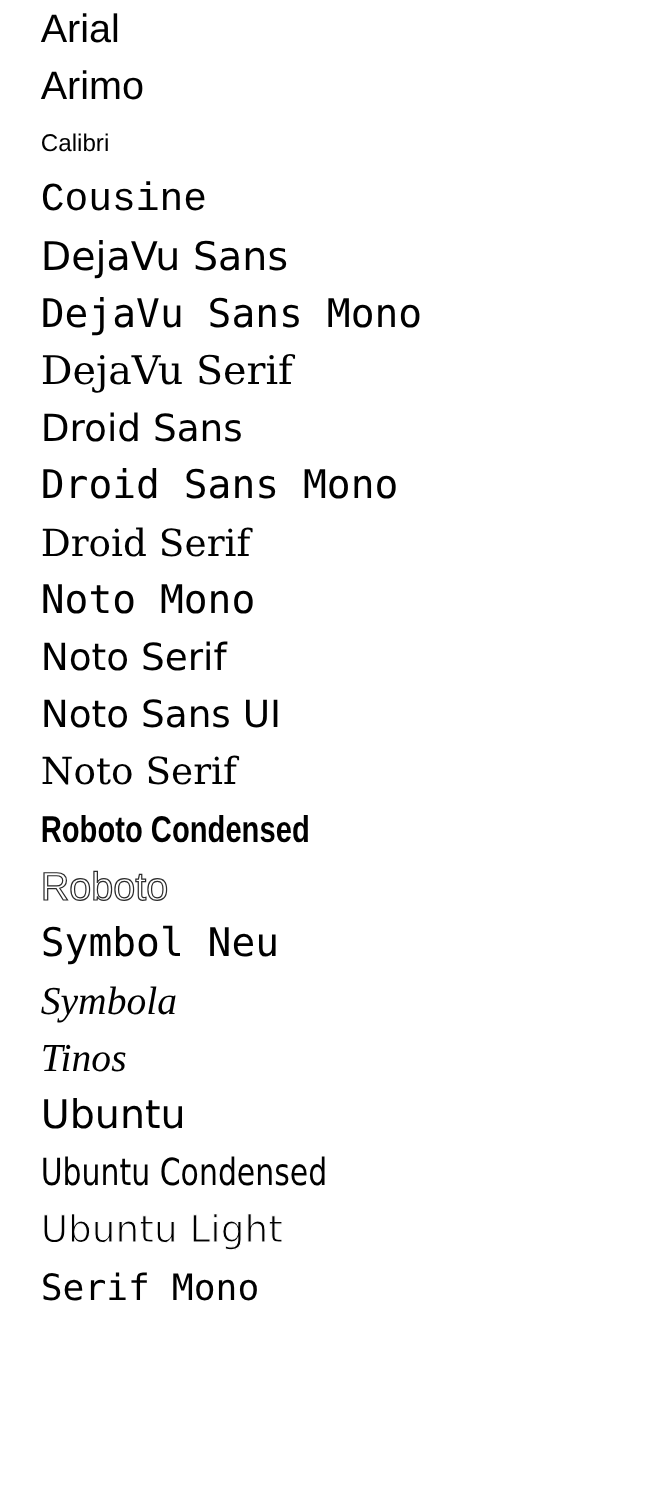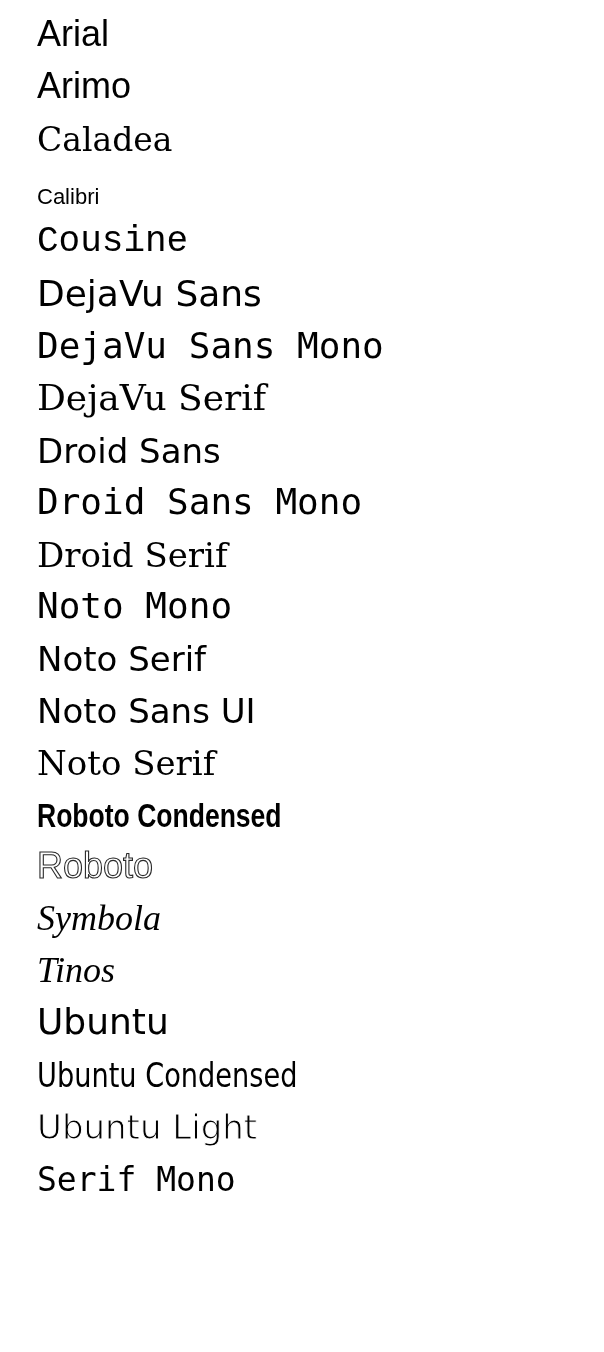"Arial" .row { align-items: flex-end -> center }
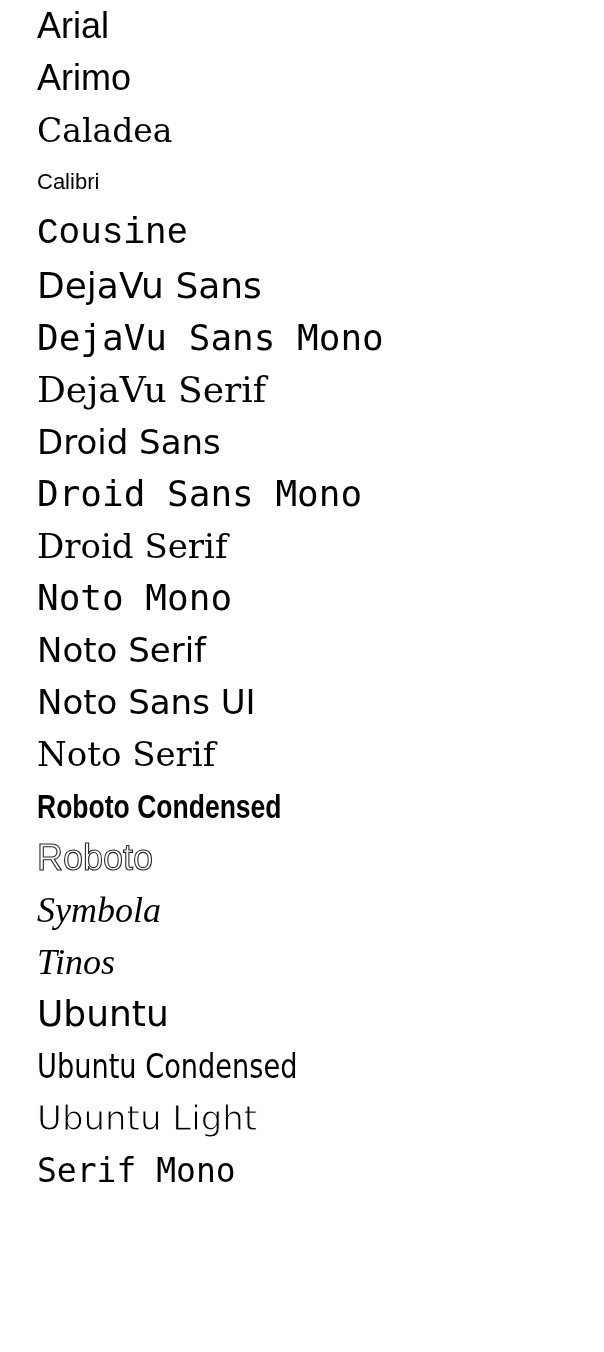"Caladea" div.row { html: <div> <span>Caladea</span> </div> -> none }
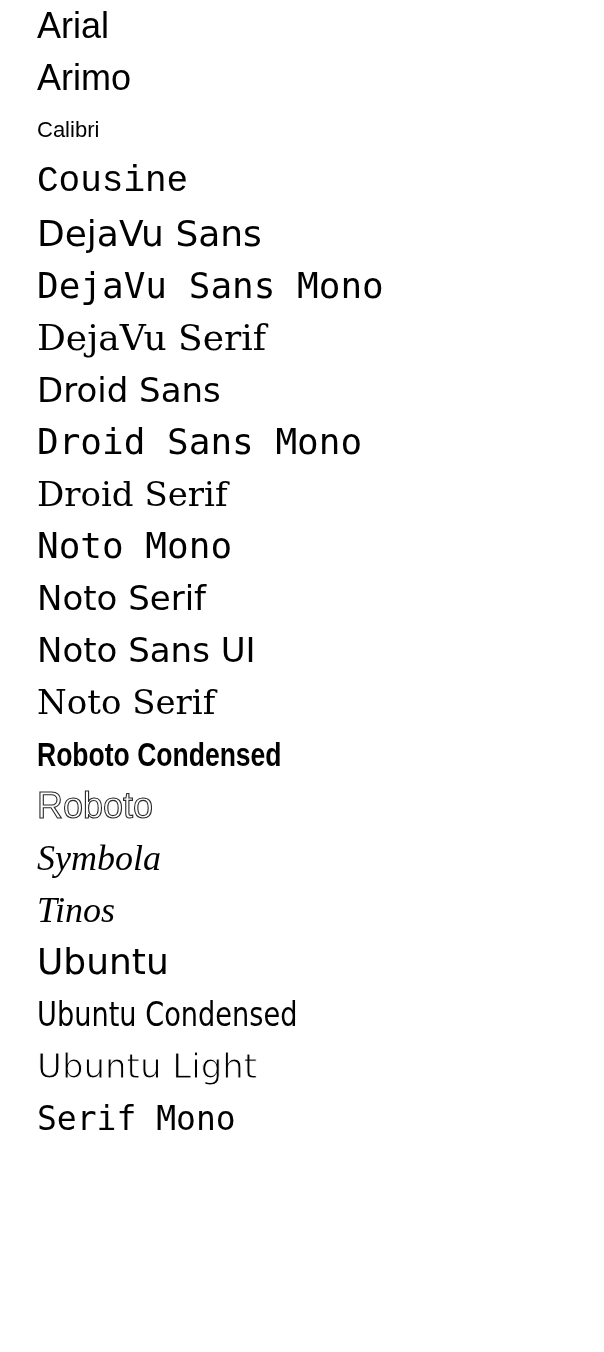"Symbol Neu" div.row { html: none -> <div> <span>Symbol Neu</span> </div> }
